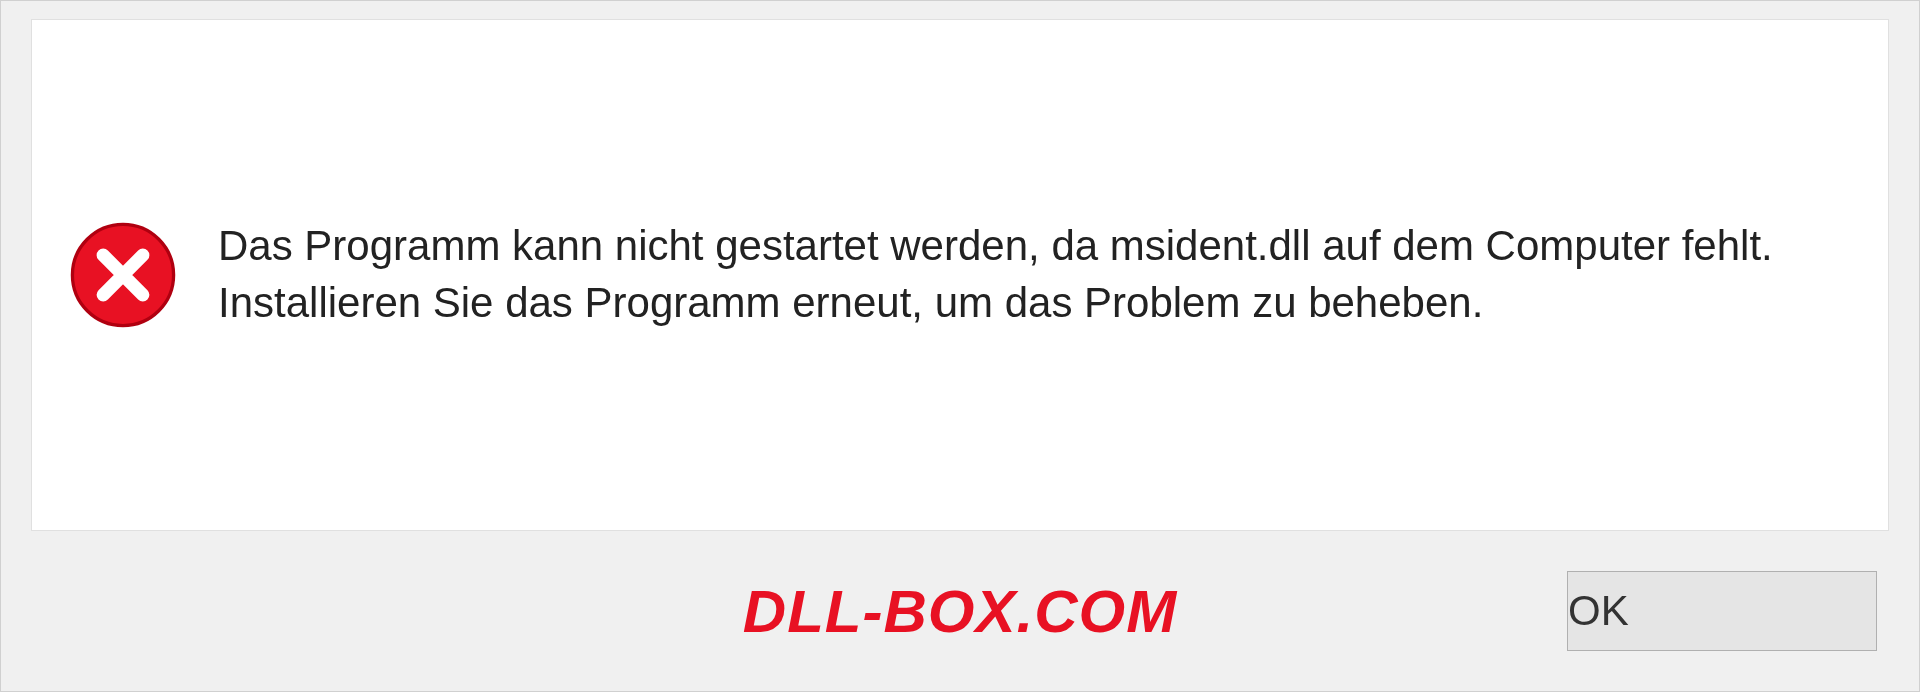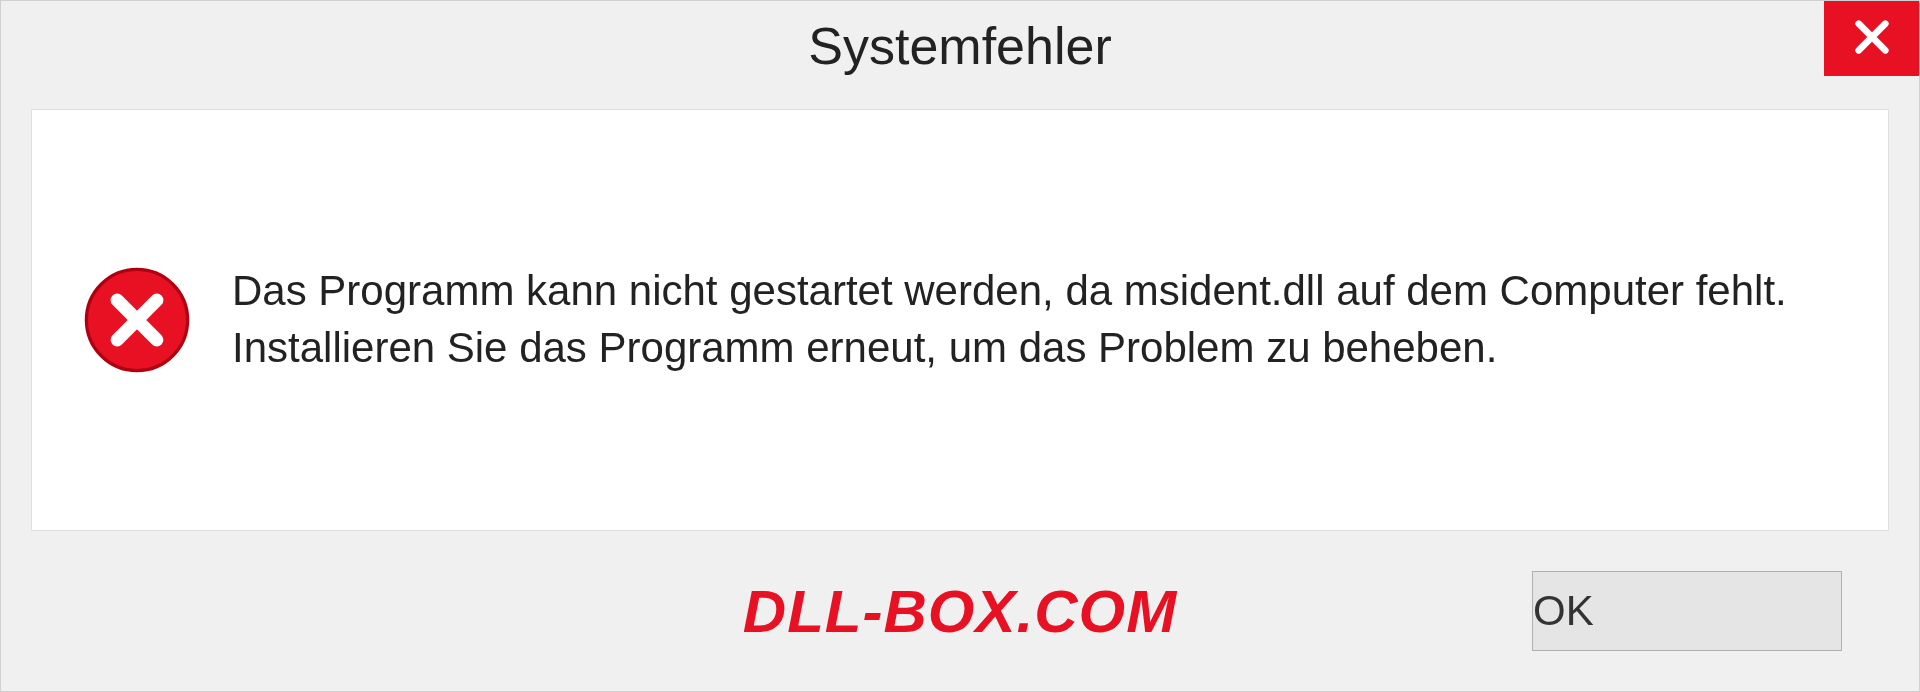"Systemfehler" div.titlebar { html: <div> <div>Systemfehler</div> <div> <span> <svg> <path></path> </svg> </span> </div> </div> -> none }
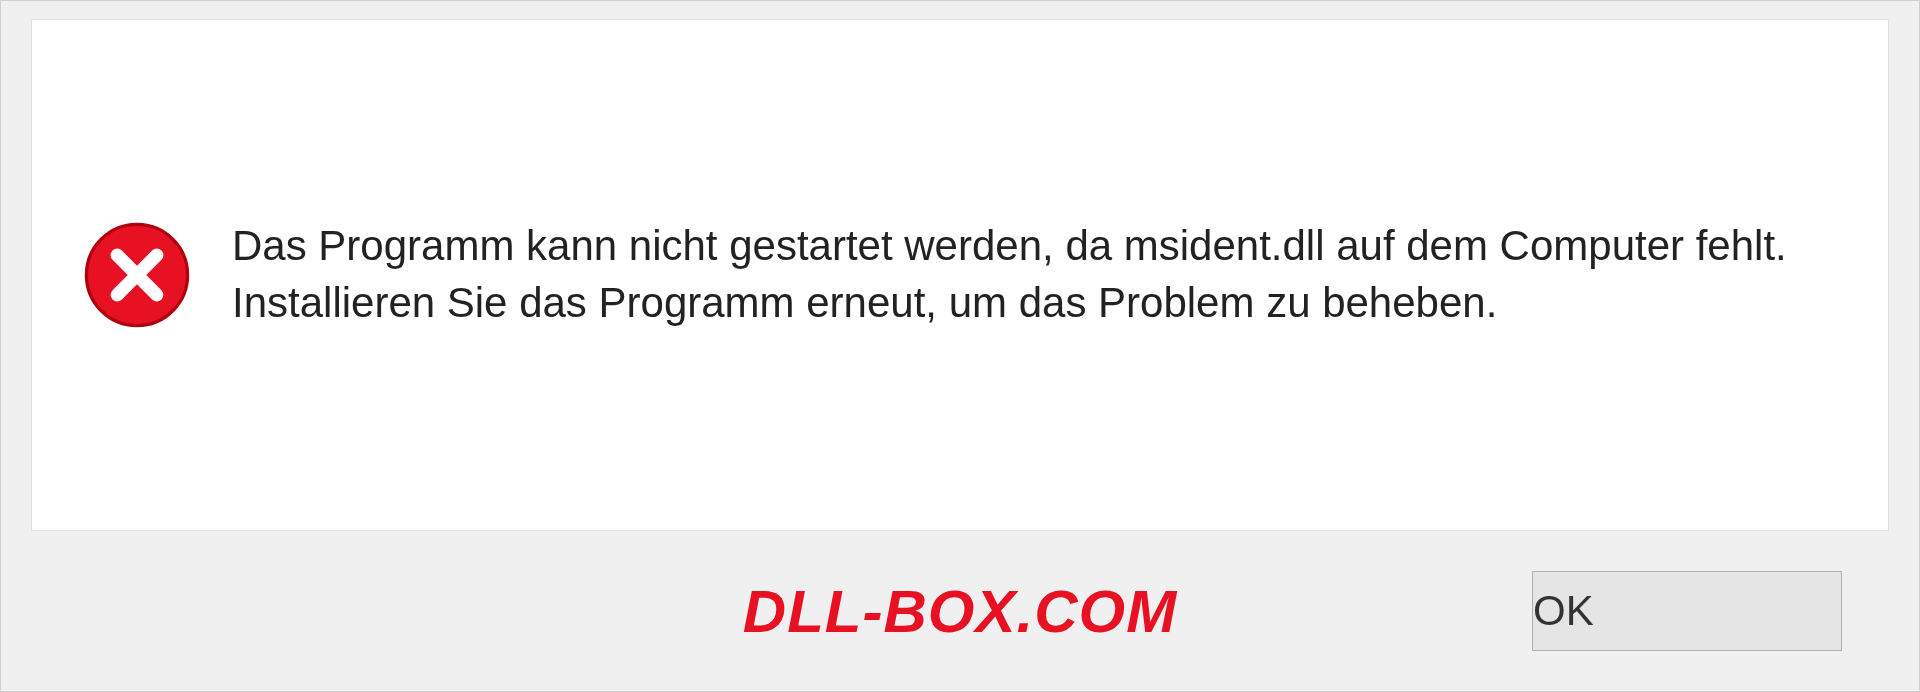"Das Programm kann nicht gestartet" .content-area { padding: 40px 50px -> 40px 36px }
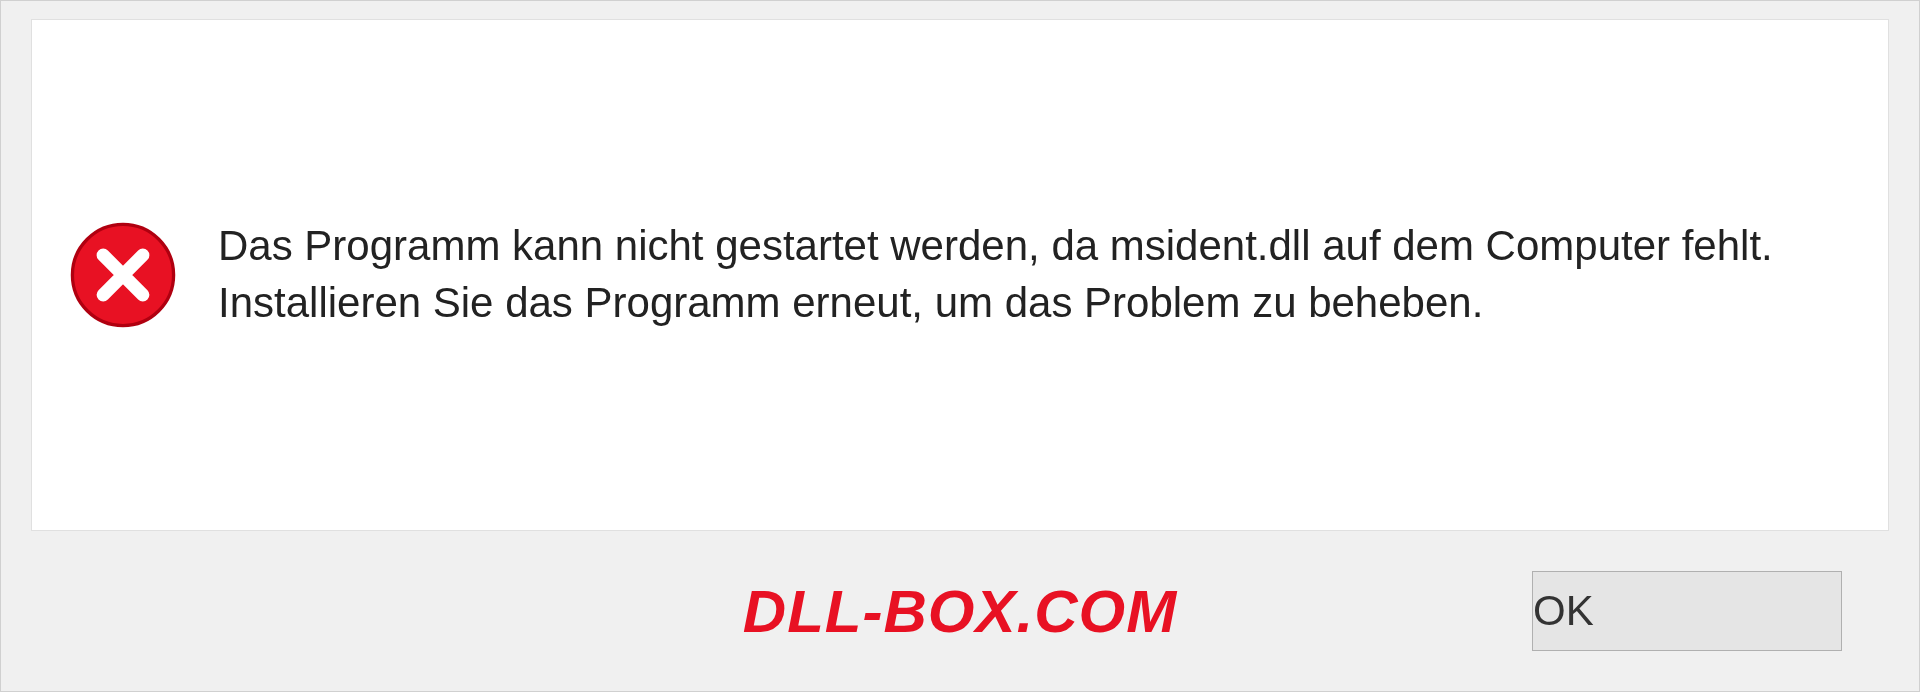"DLL-BOX.COM" .footer { padding: 0 77px -> 0 42px }
